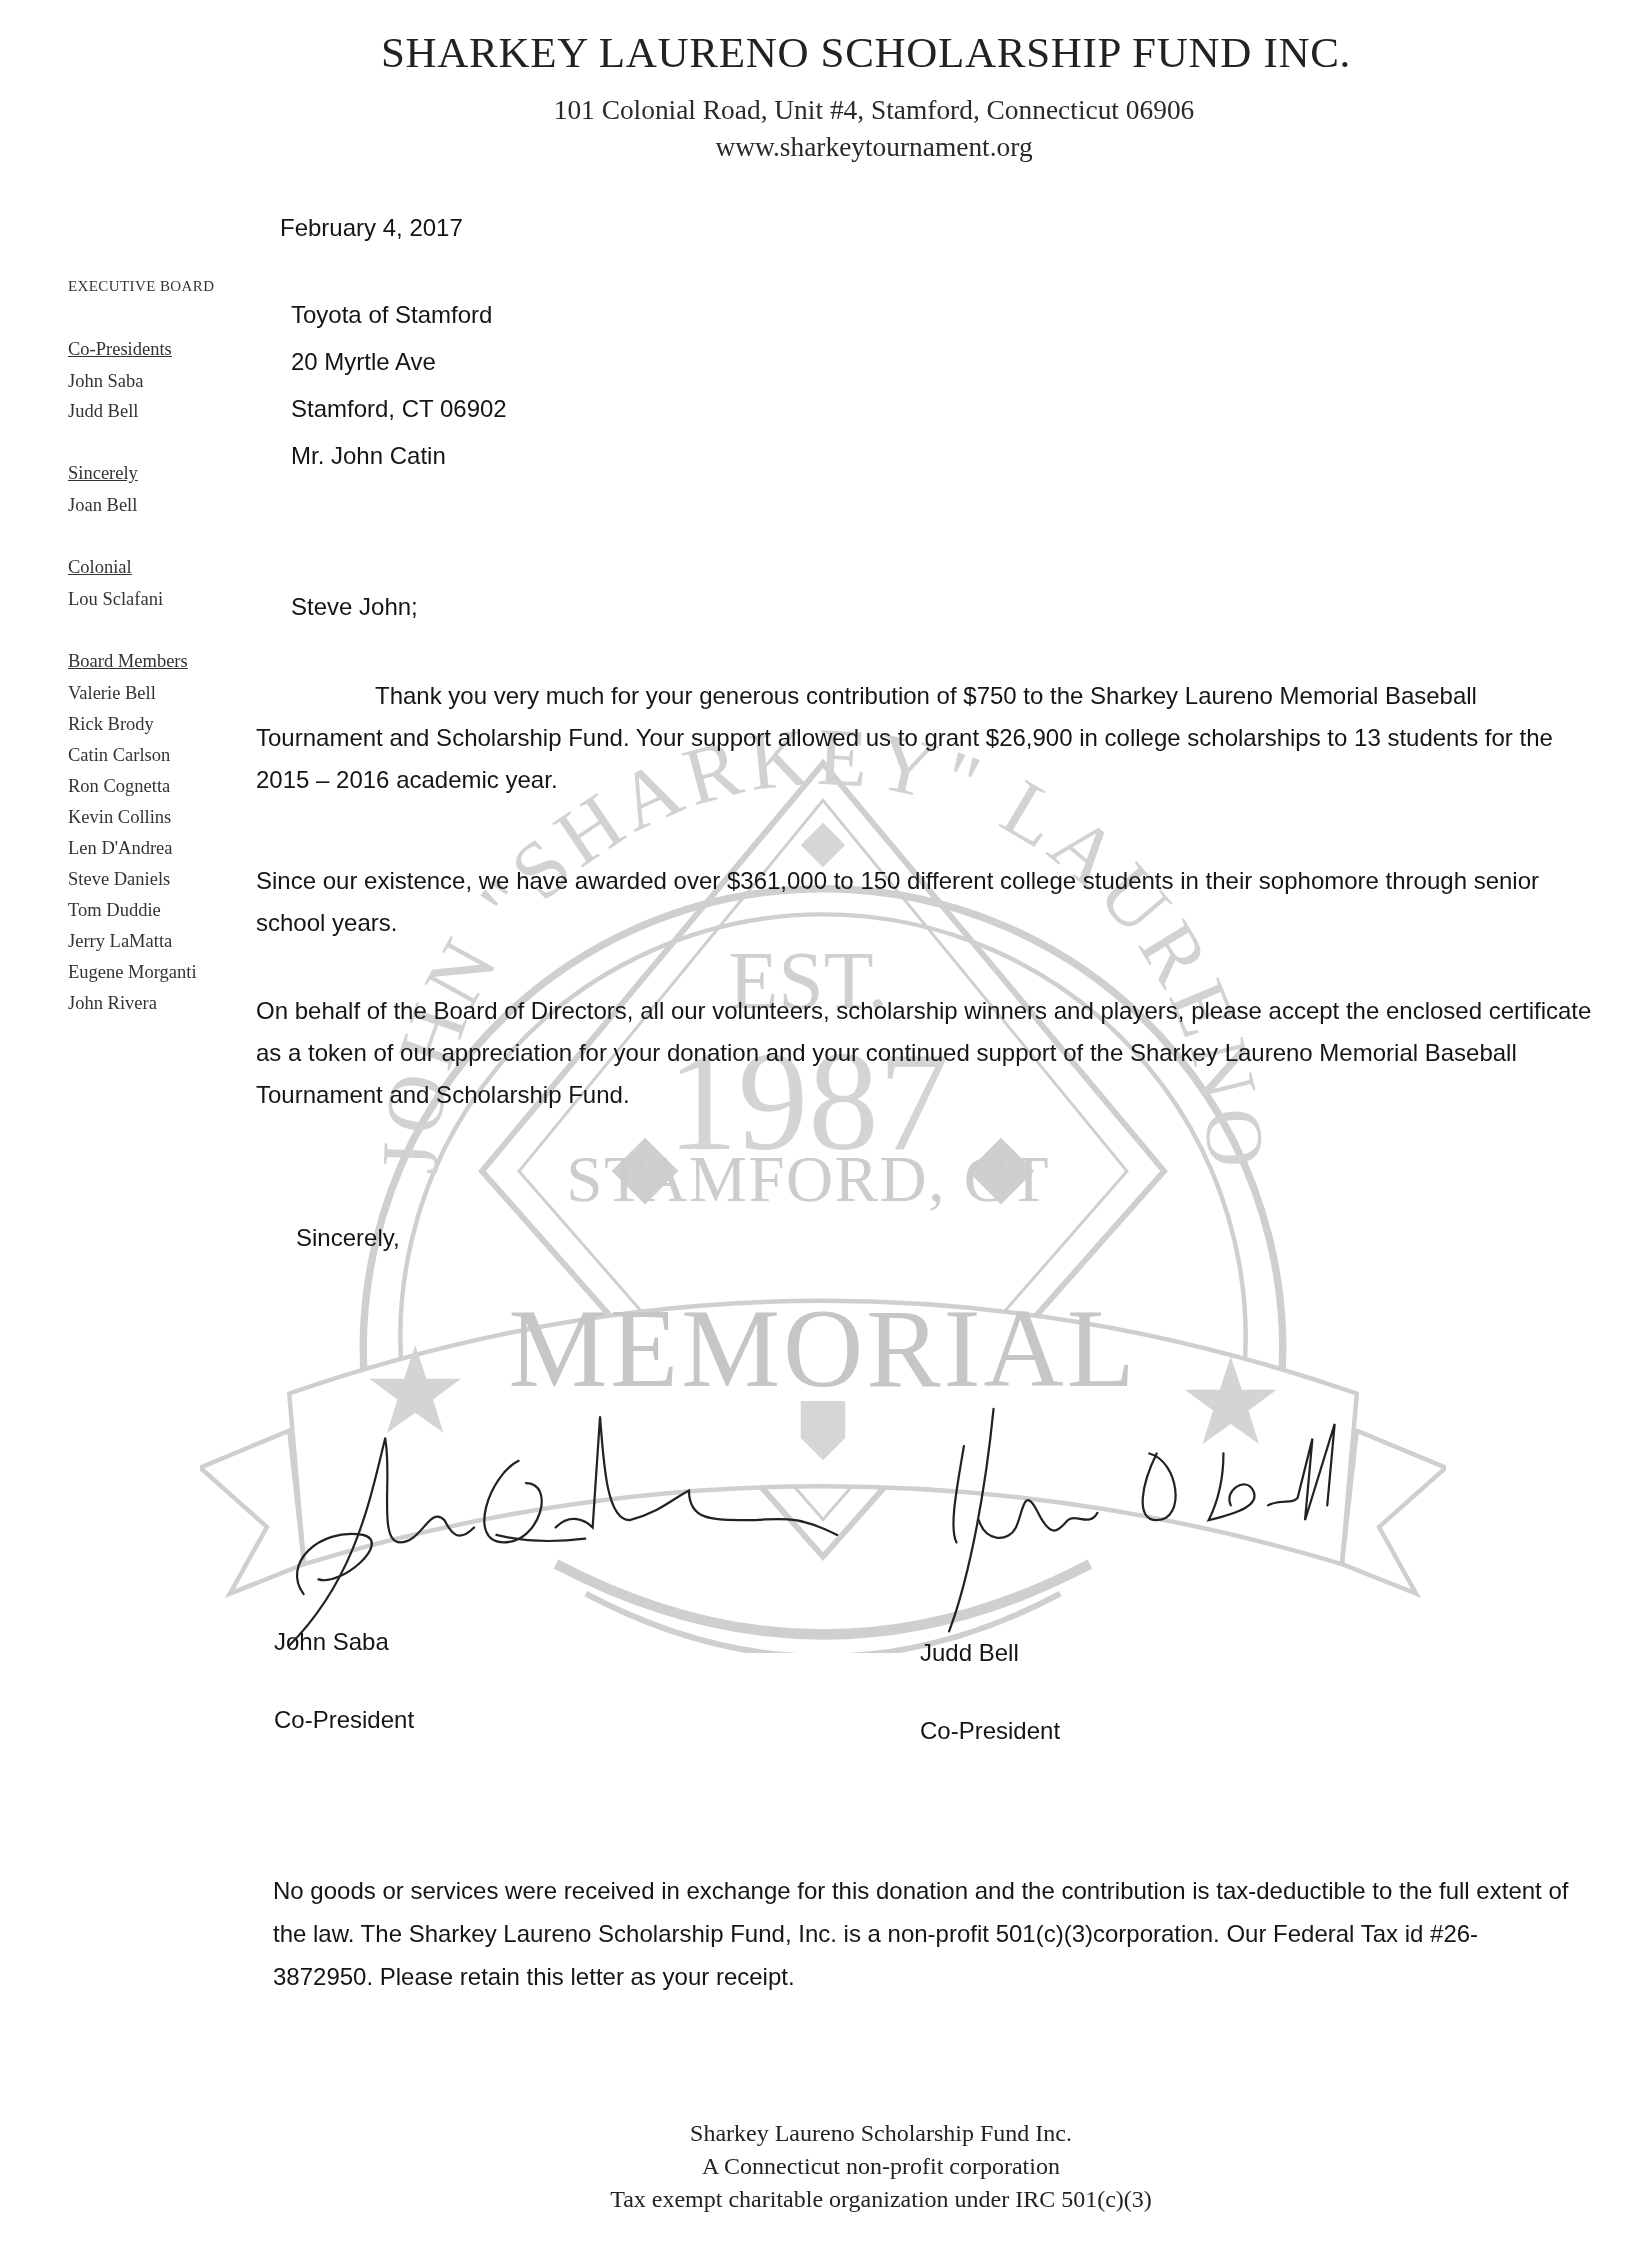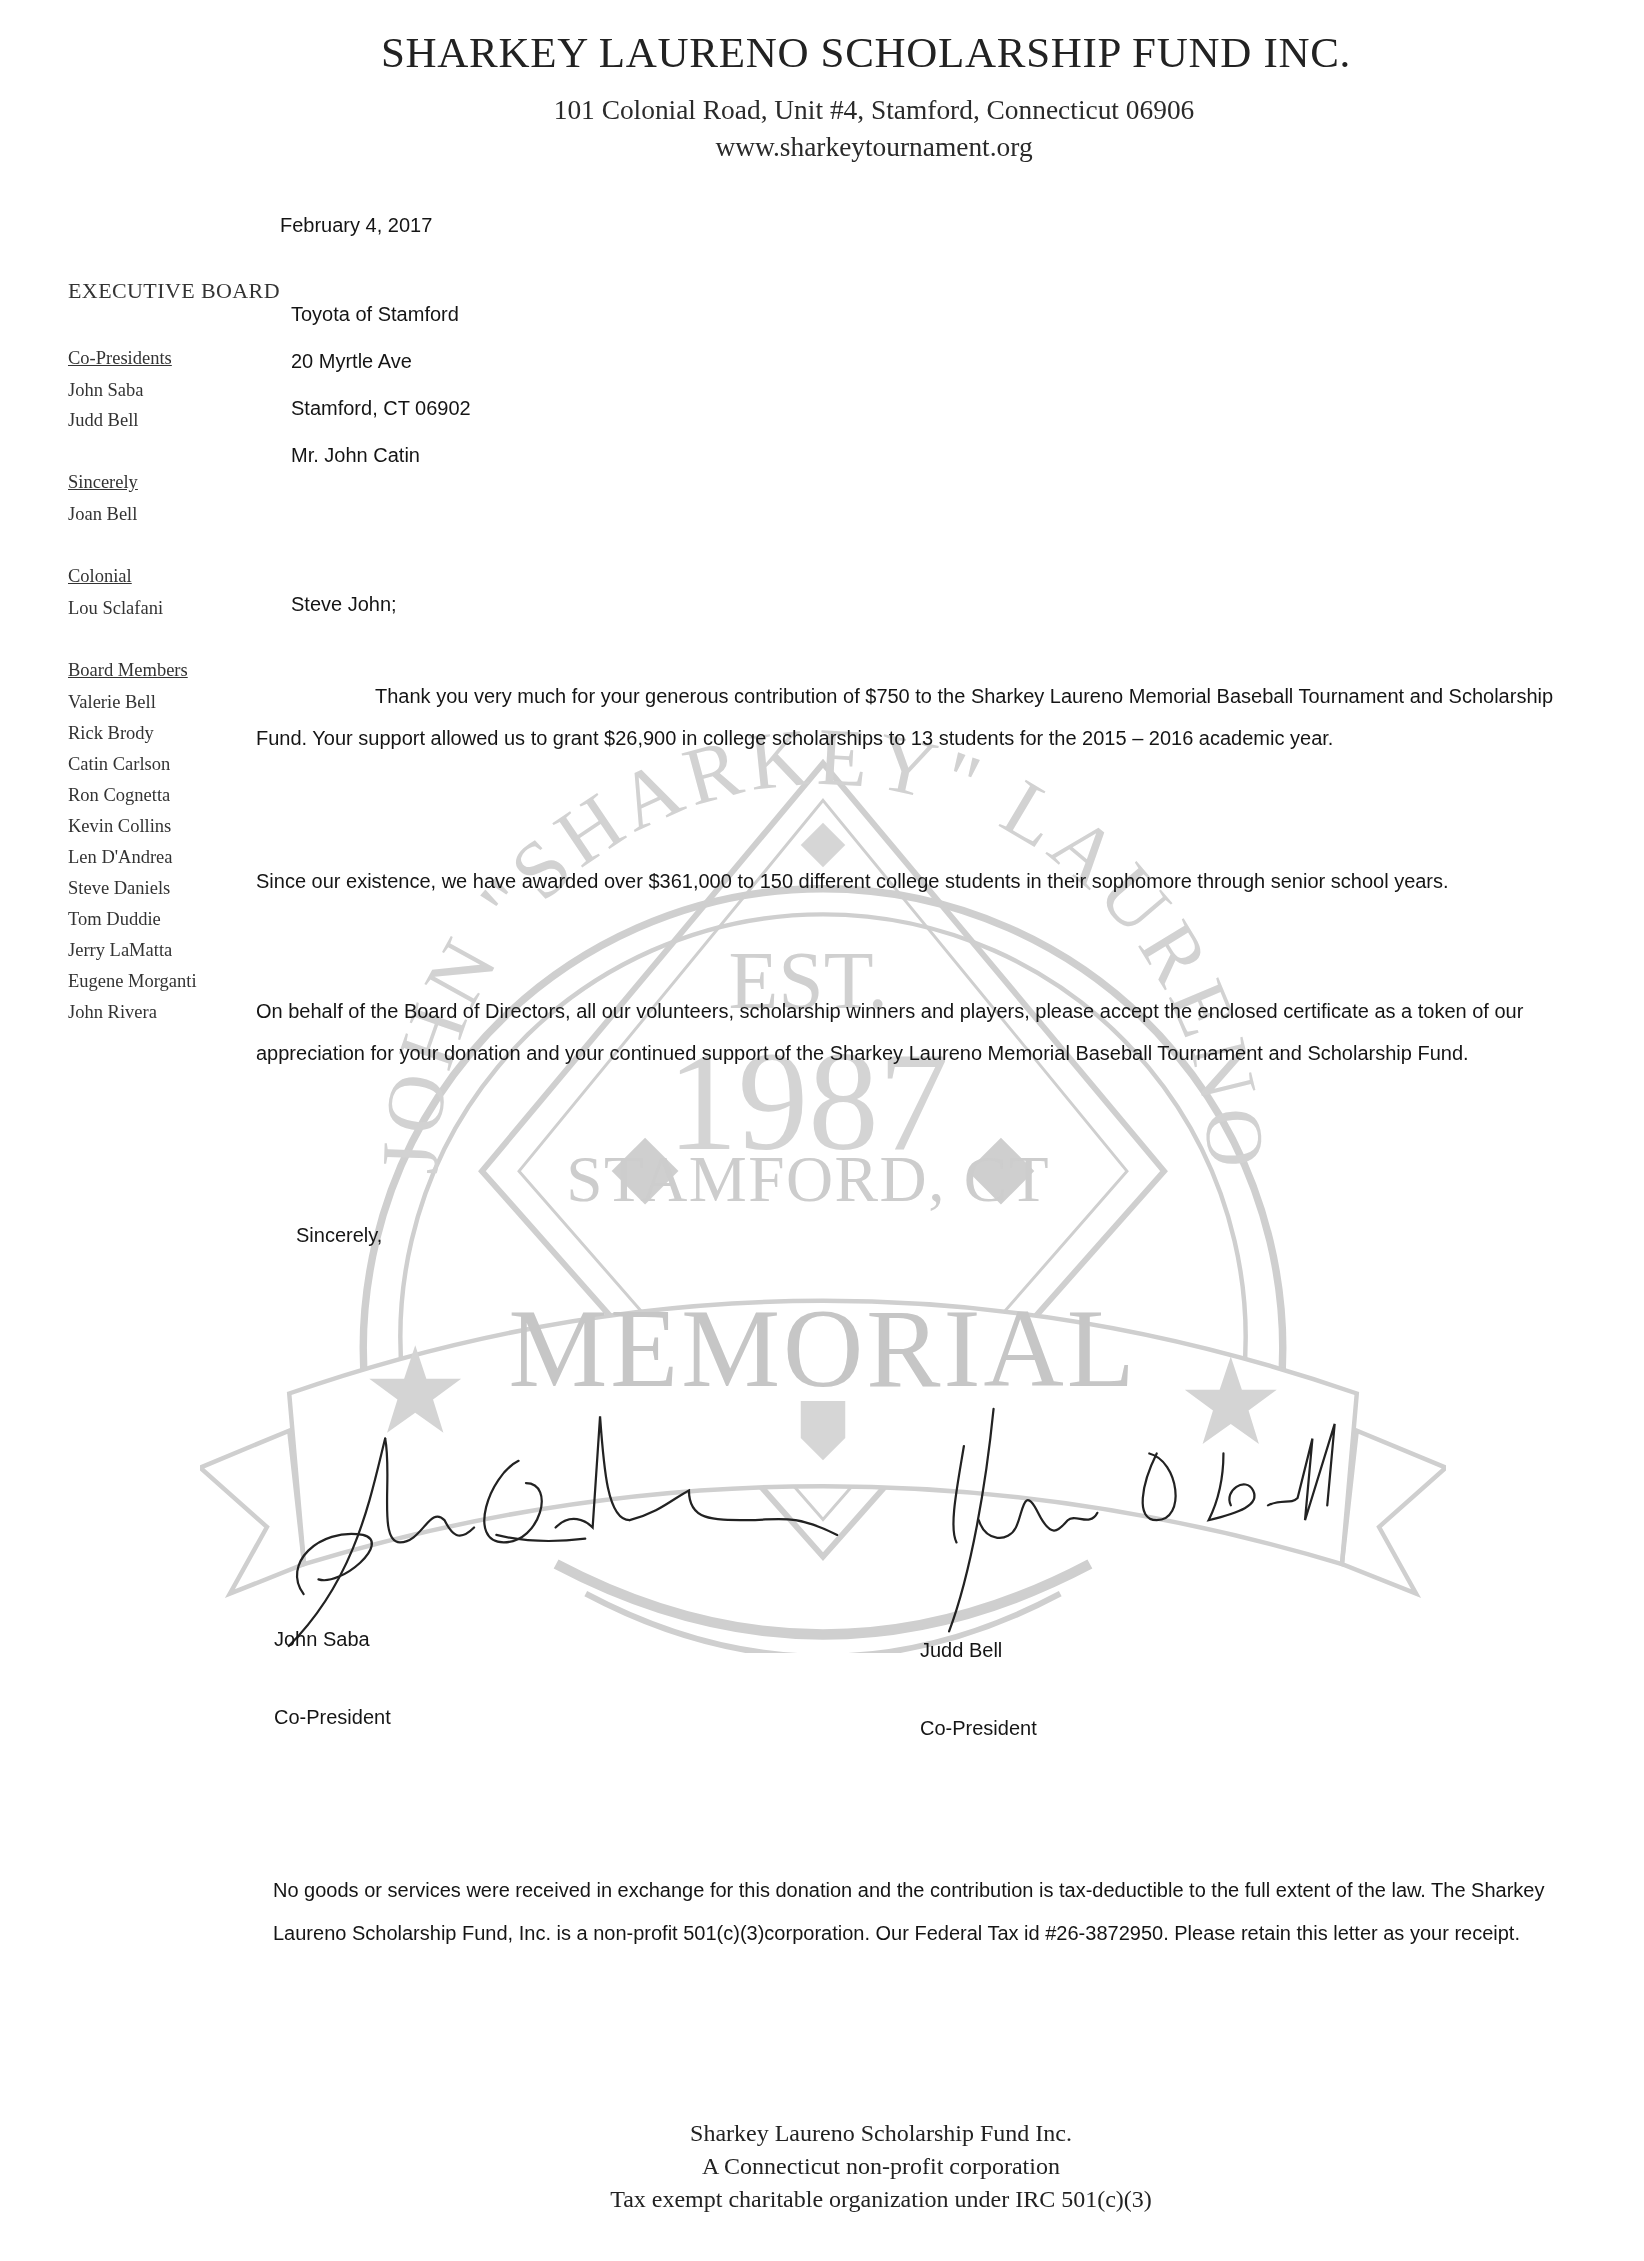"February 4, 2017" .letter { font-size: 20px -> 24px }
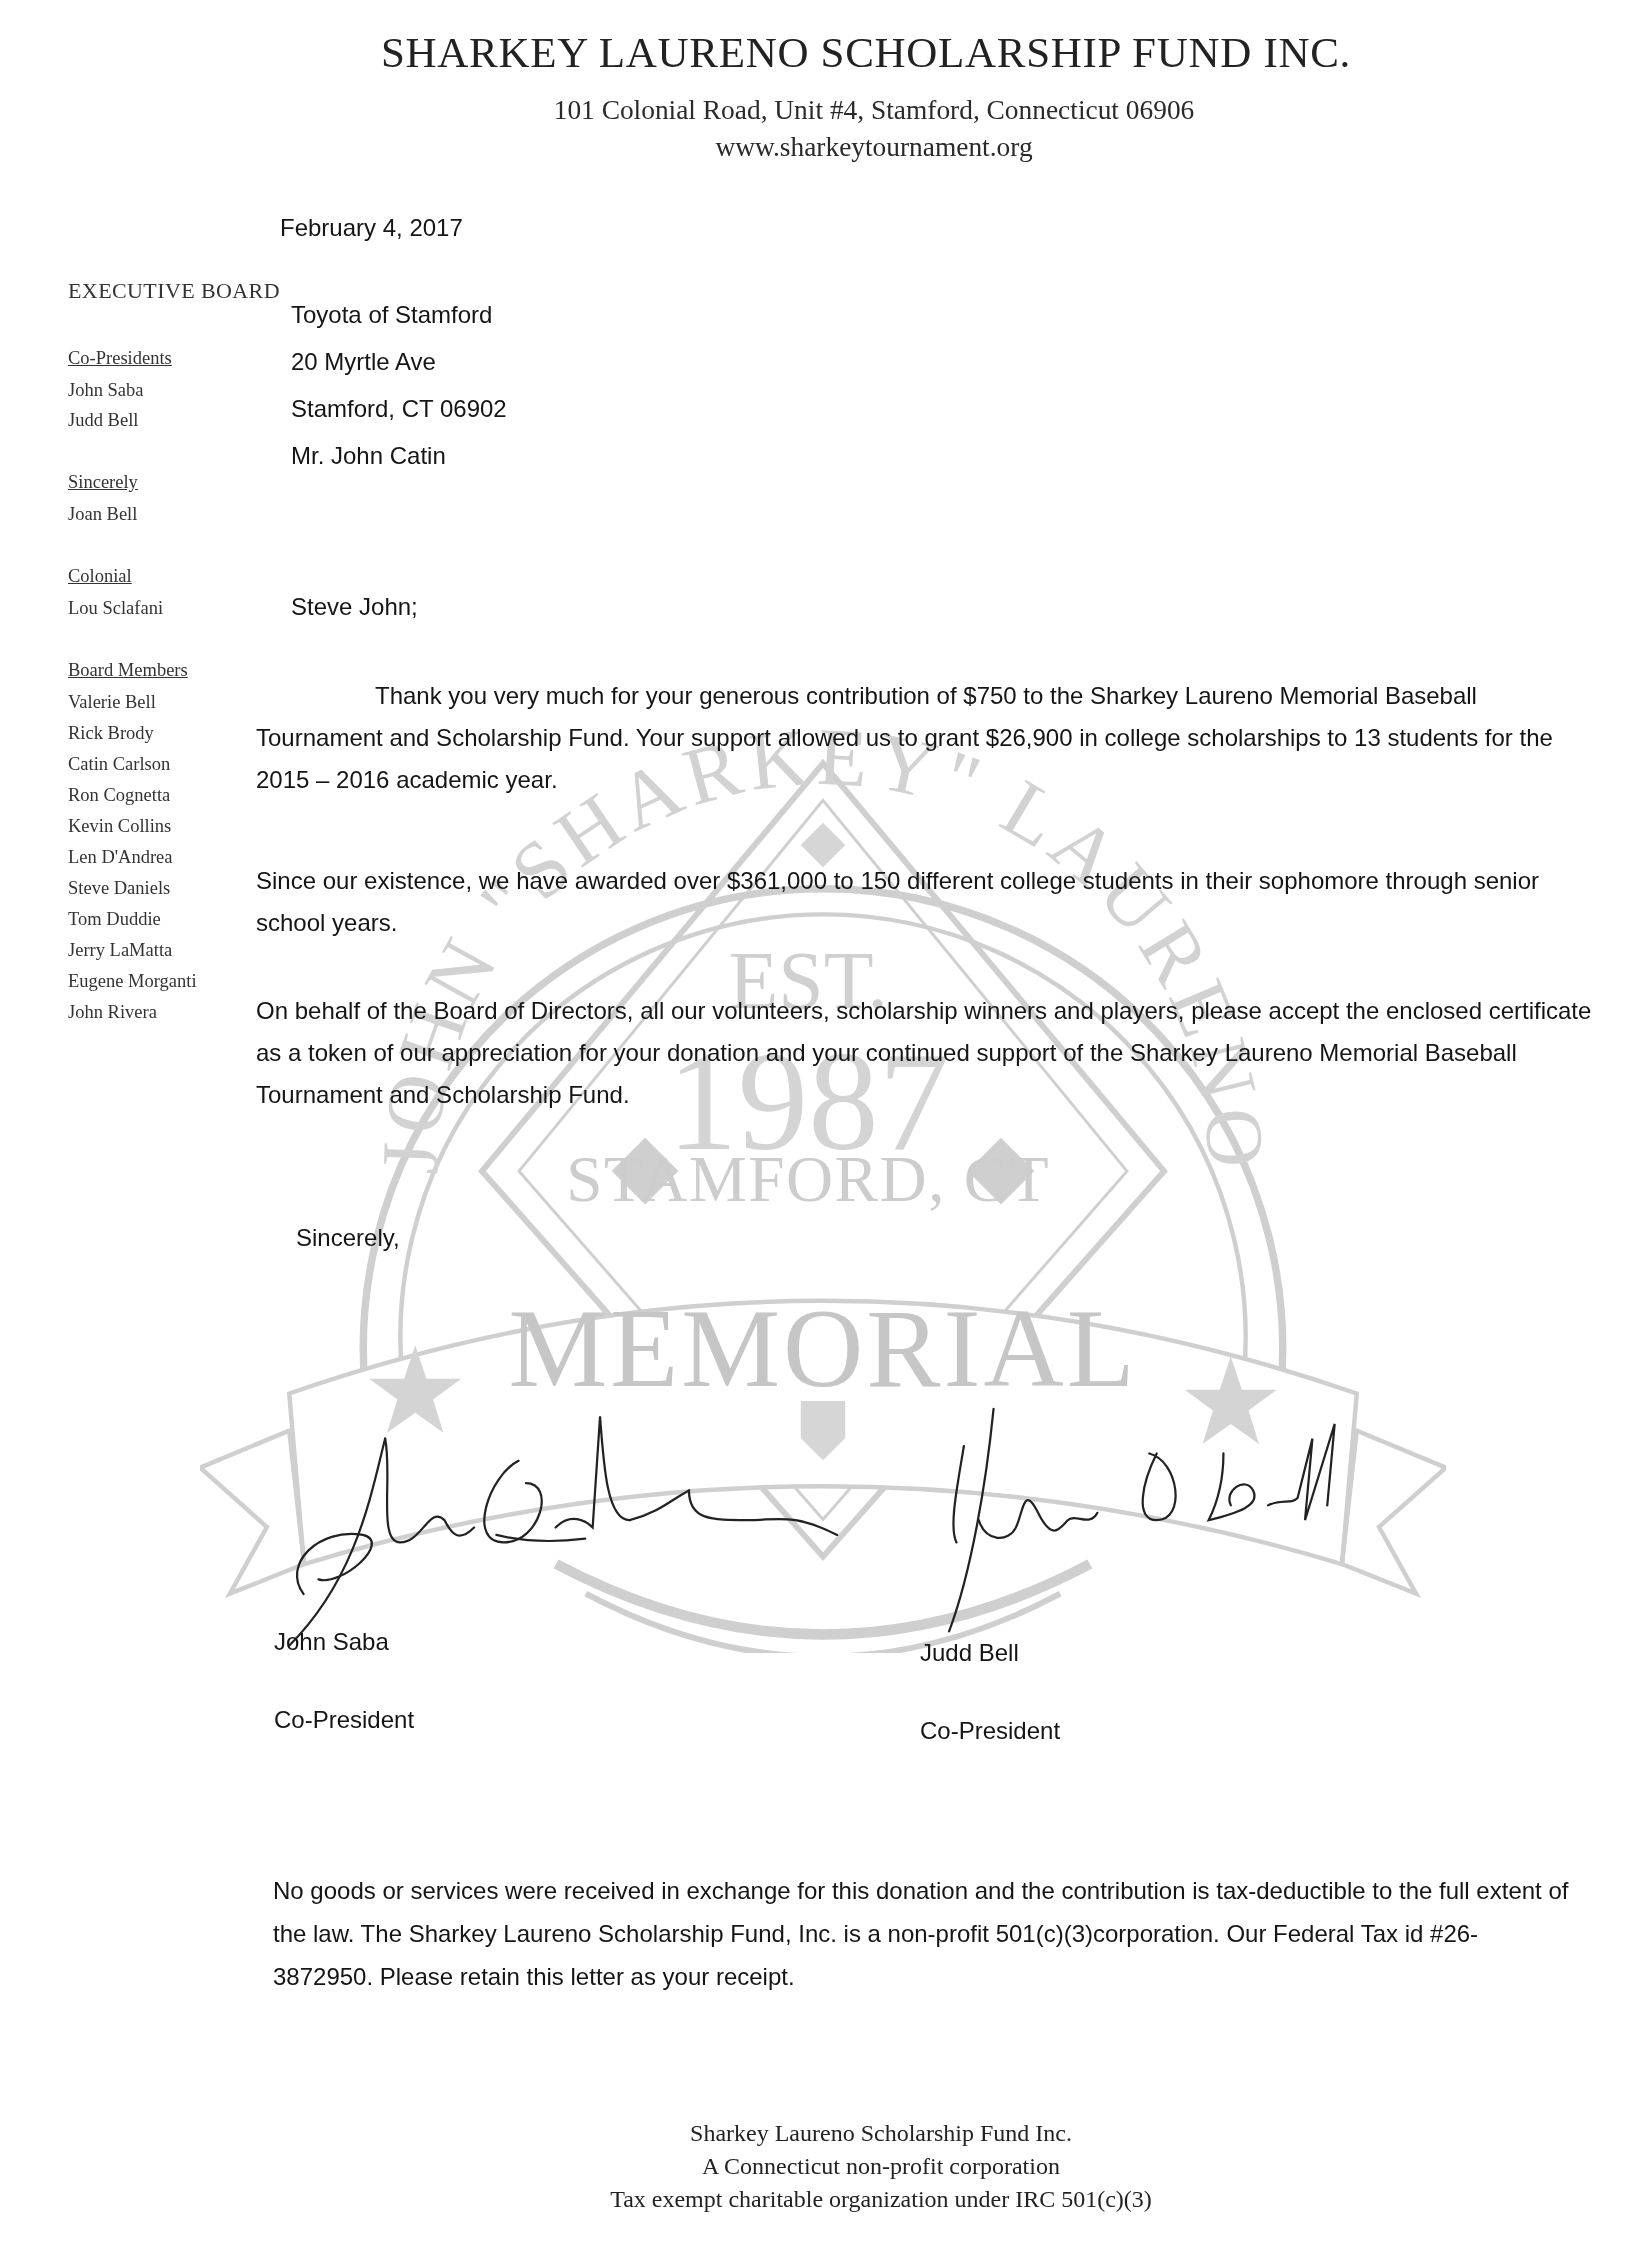"EXECUTIVE BOARD" .sb-title { font-size: 22px -> 15px }
